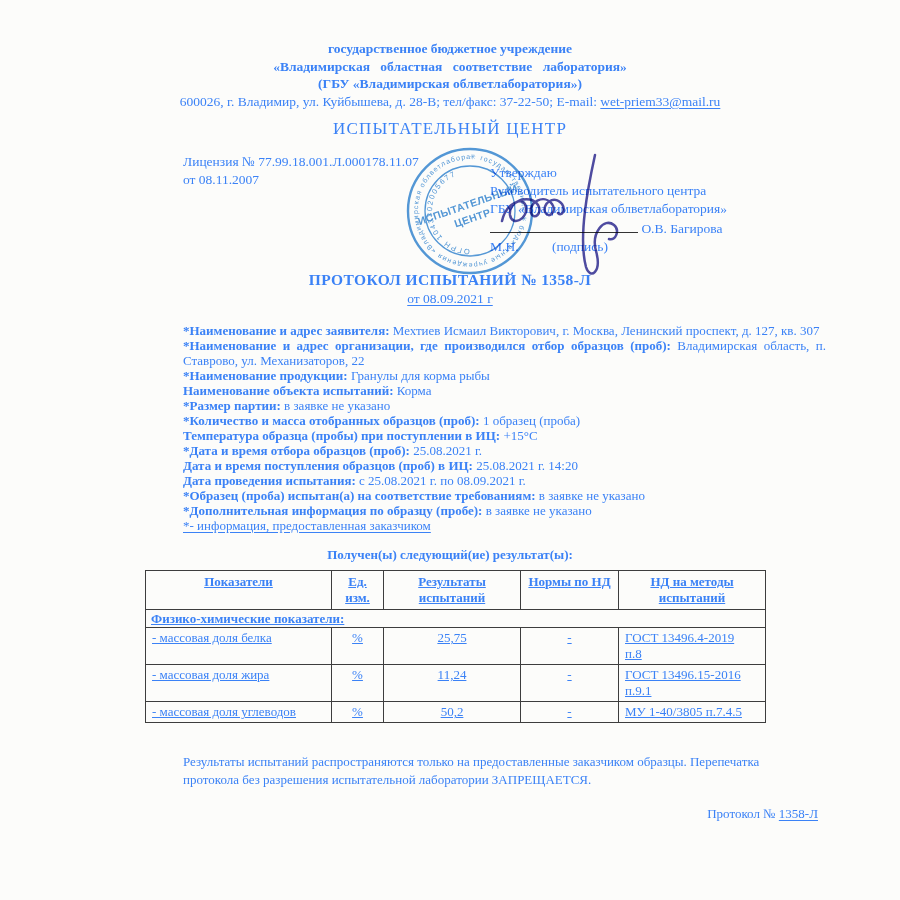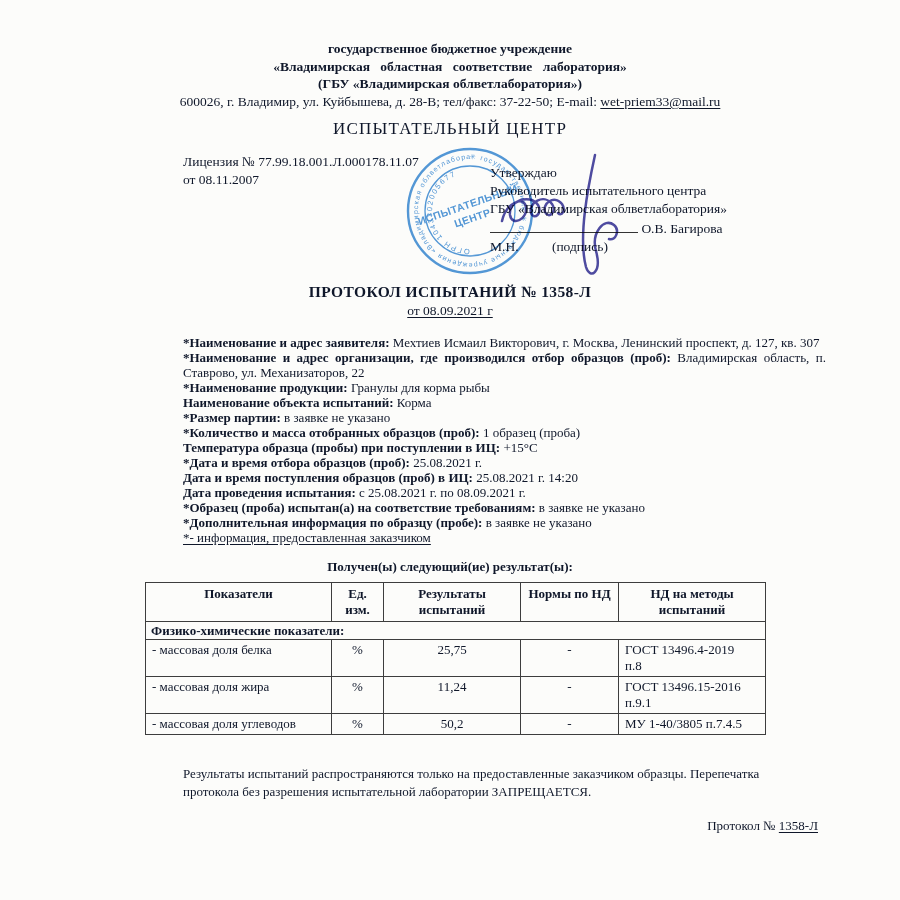"государственное бюджетное учреждение" .page { color: #0f172a -> #3b82f6 }
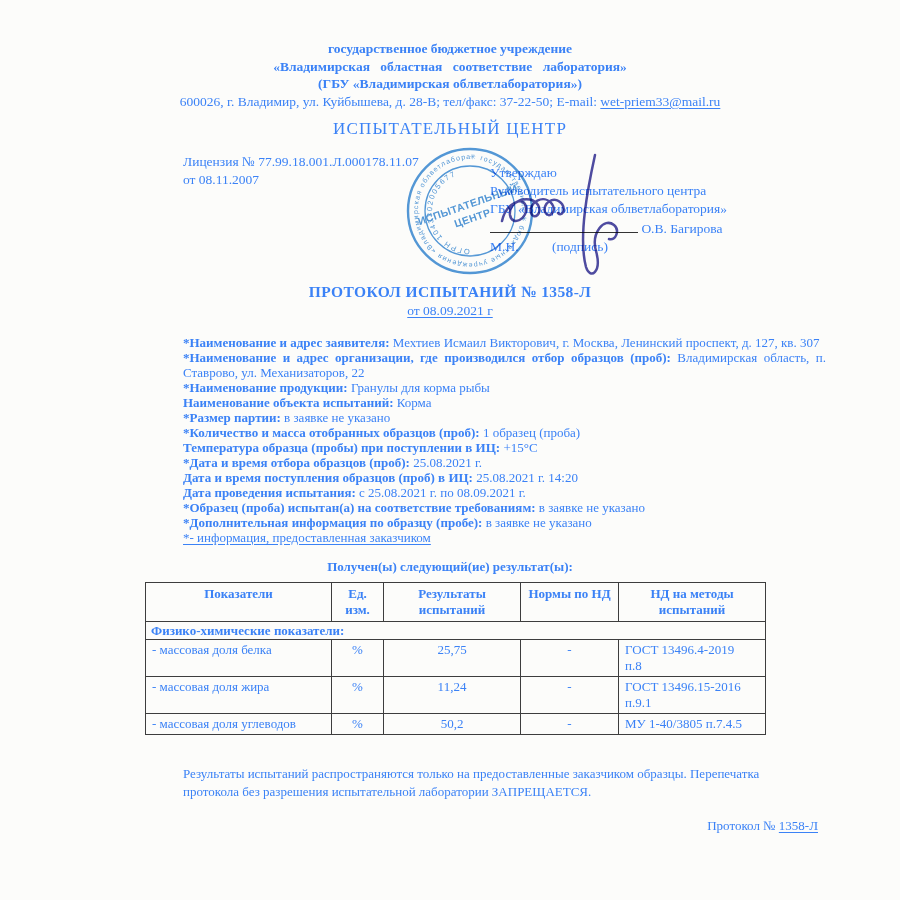"ПРОТОКОЛ ИСПЫТАНИЙ № 1358-Л" .title-block { margin-top: 15px -> 3px }
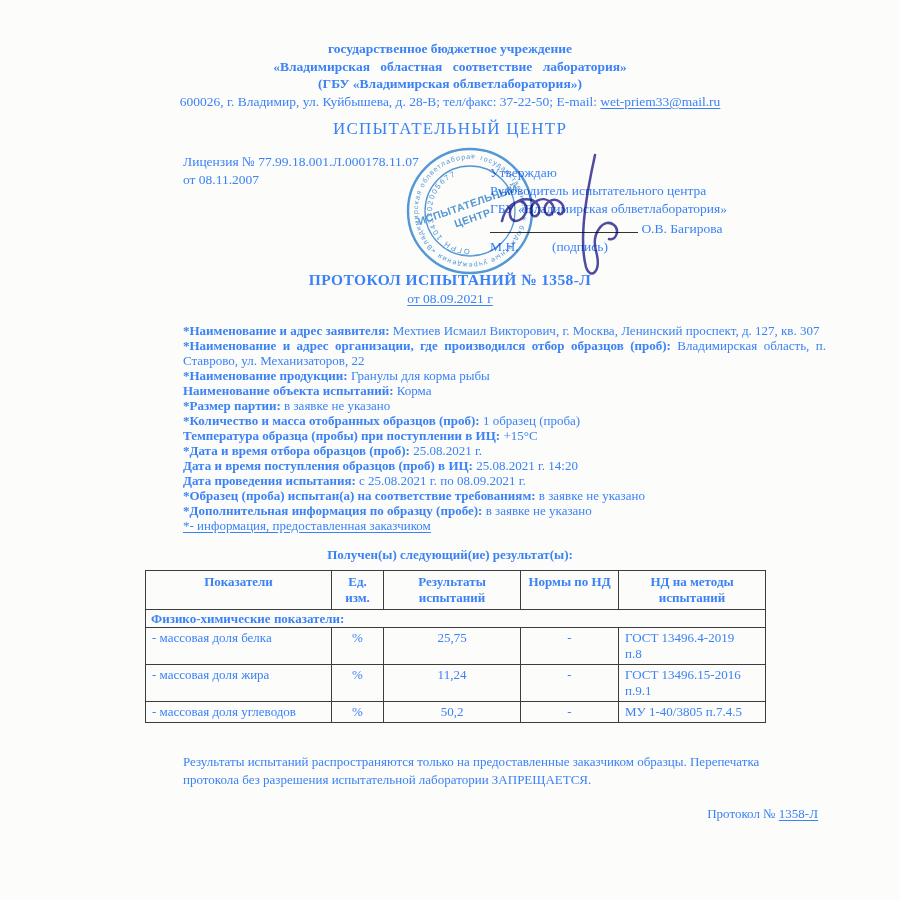"Показатели" table.results { text-decoration: none -> underline }
